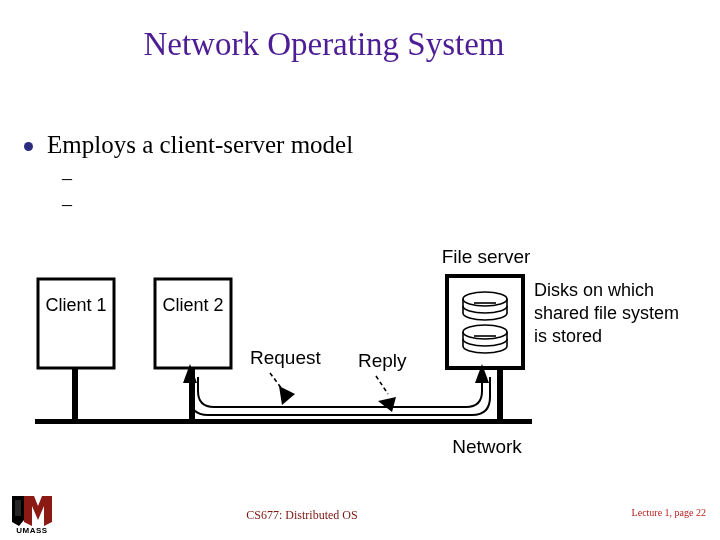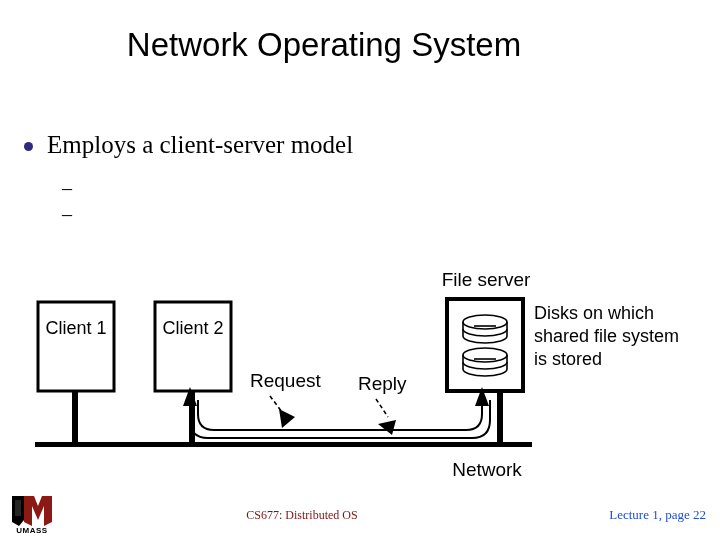"Network Operating System" #slide-title { color: #000000 -> #4c1d95; font-family: Liberation Sans, sans-serif -> Liberation Serif, serif }
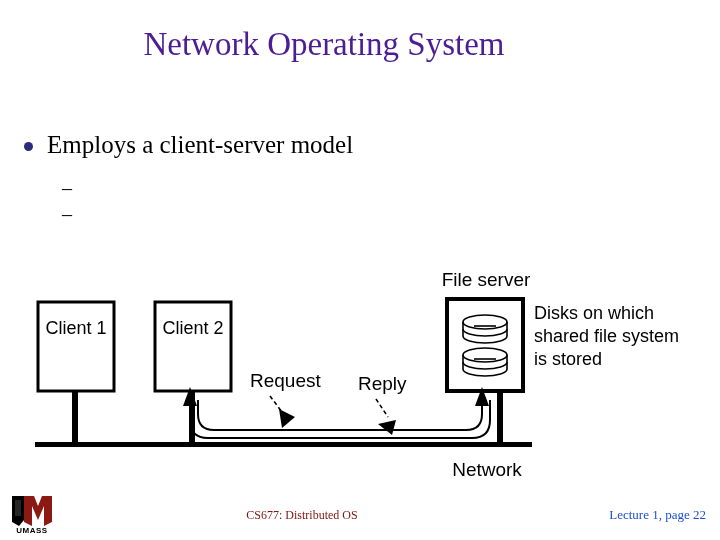"Employs a client-server model" .bullet-l1 { margin-bottom: 16px -> 6px }
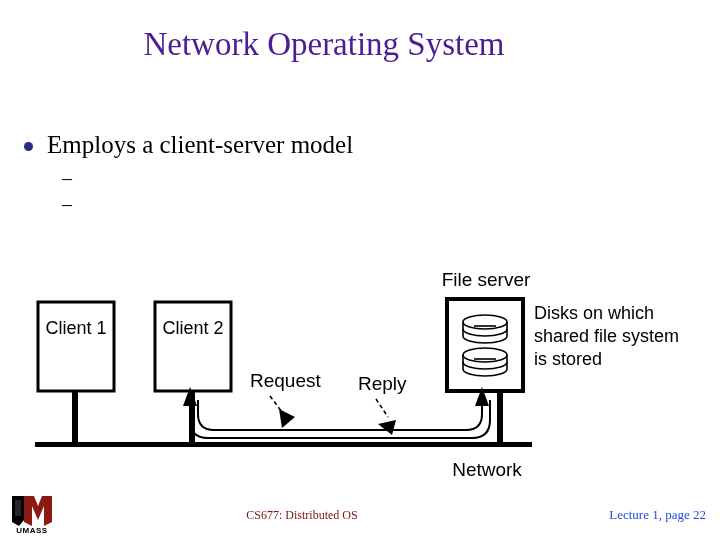"File server" #diagram { top: 254px -> 231px }
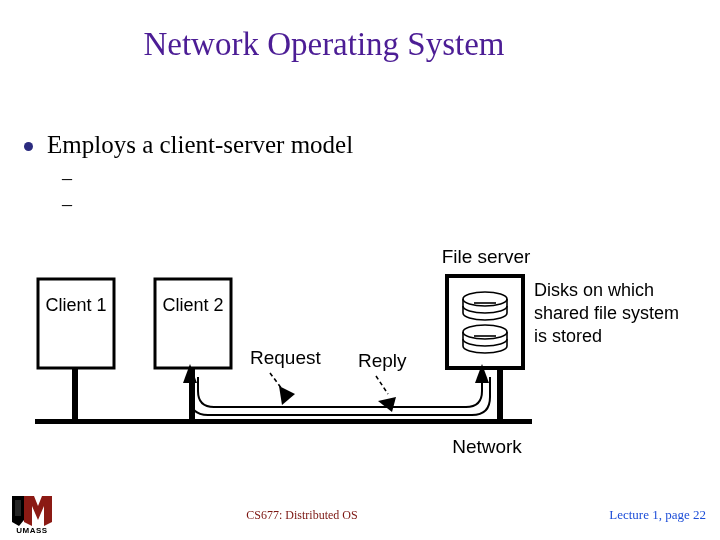"Lecture 1, page 22" #footer-page { color: #1d4ed8 -> #b91c1c; font-size: 13px -> 10px }
